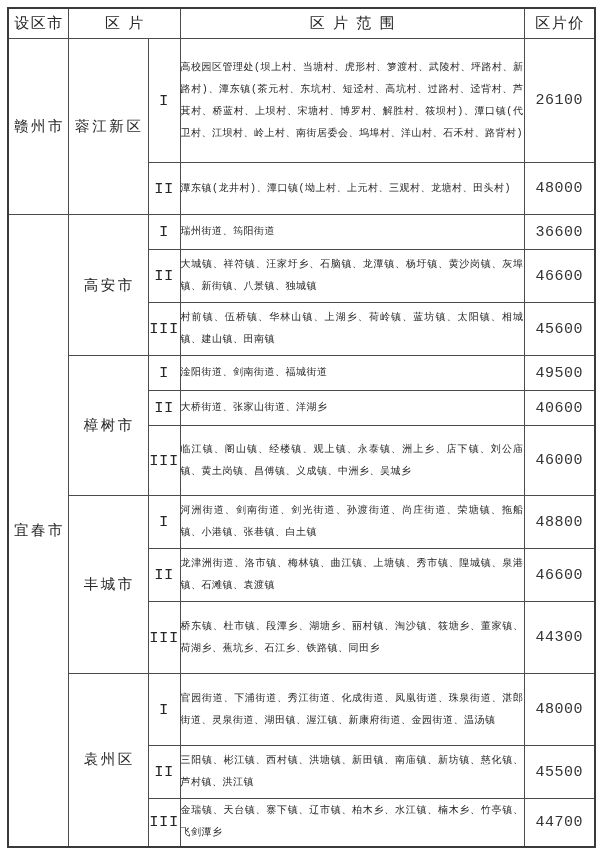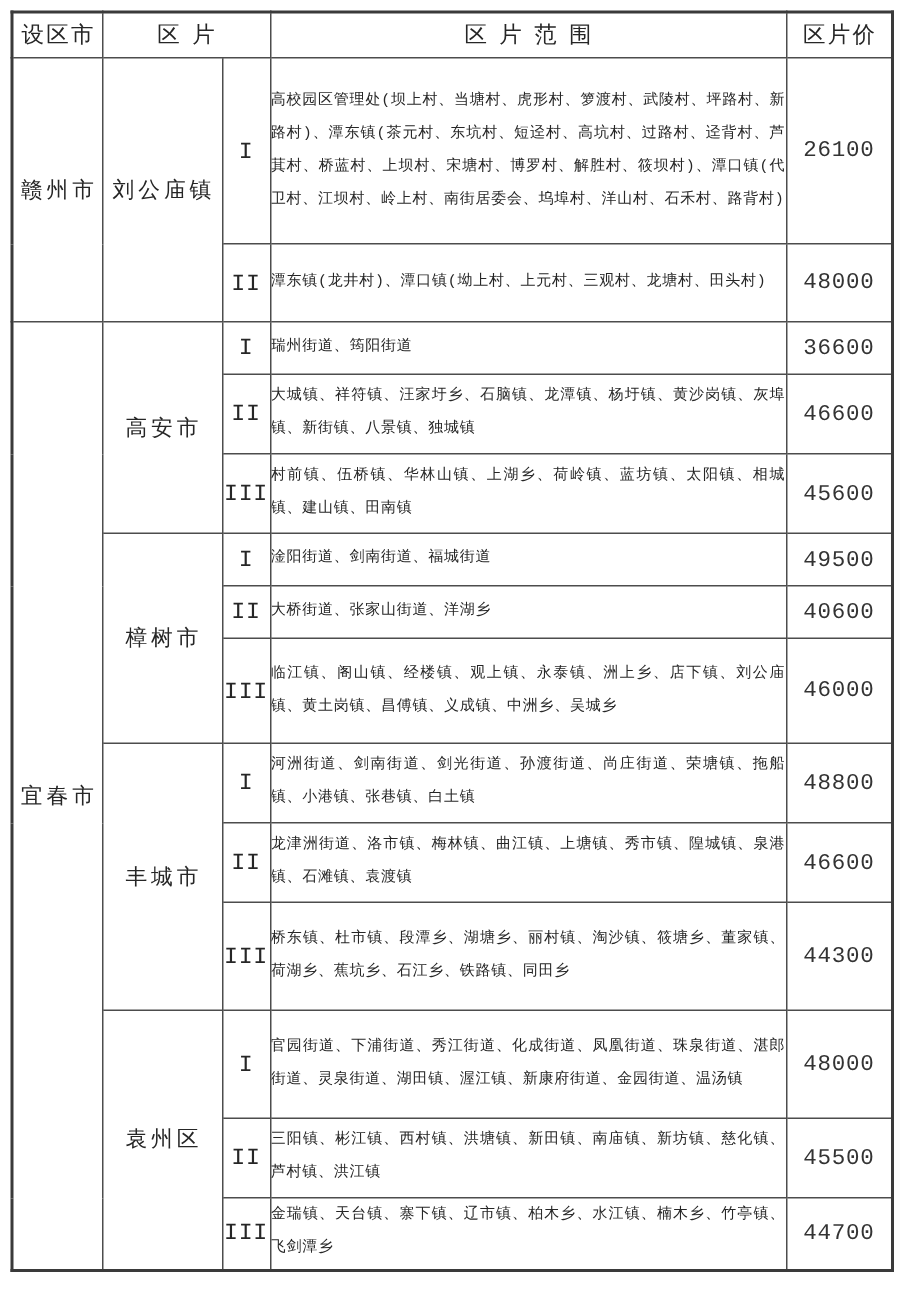"刘公庙镇" td.dist { text: 刘公庙镇 -> 蓉江新区 }
